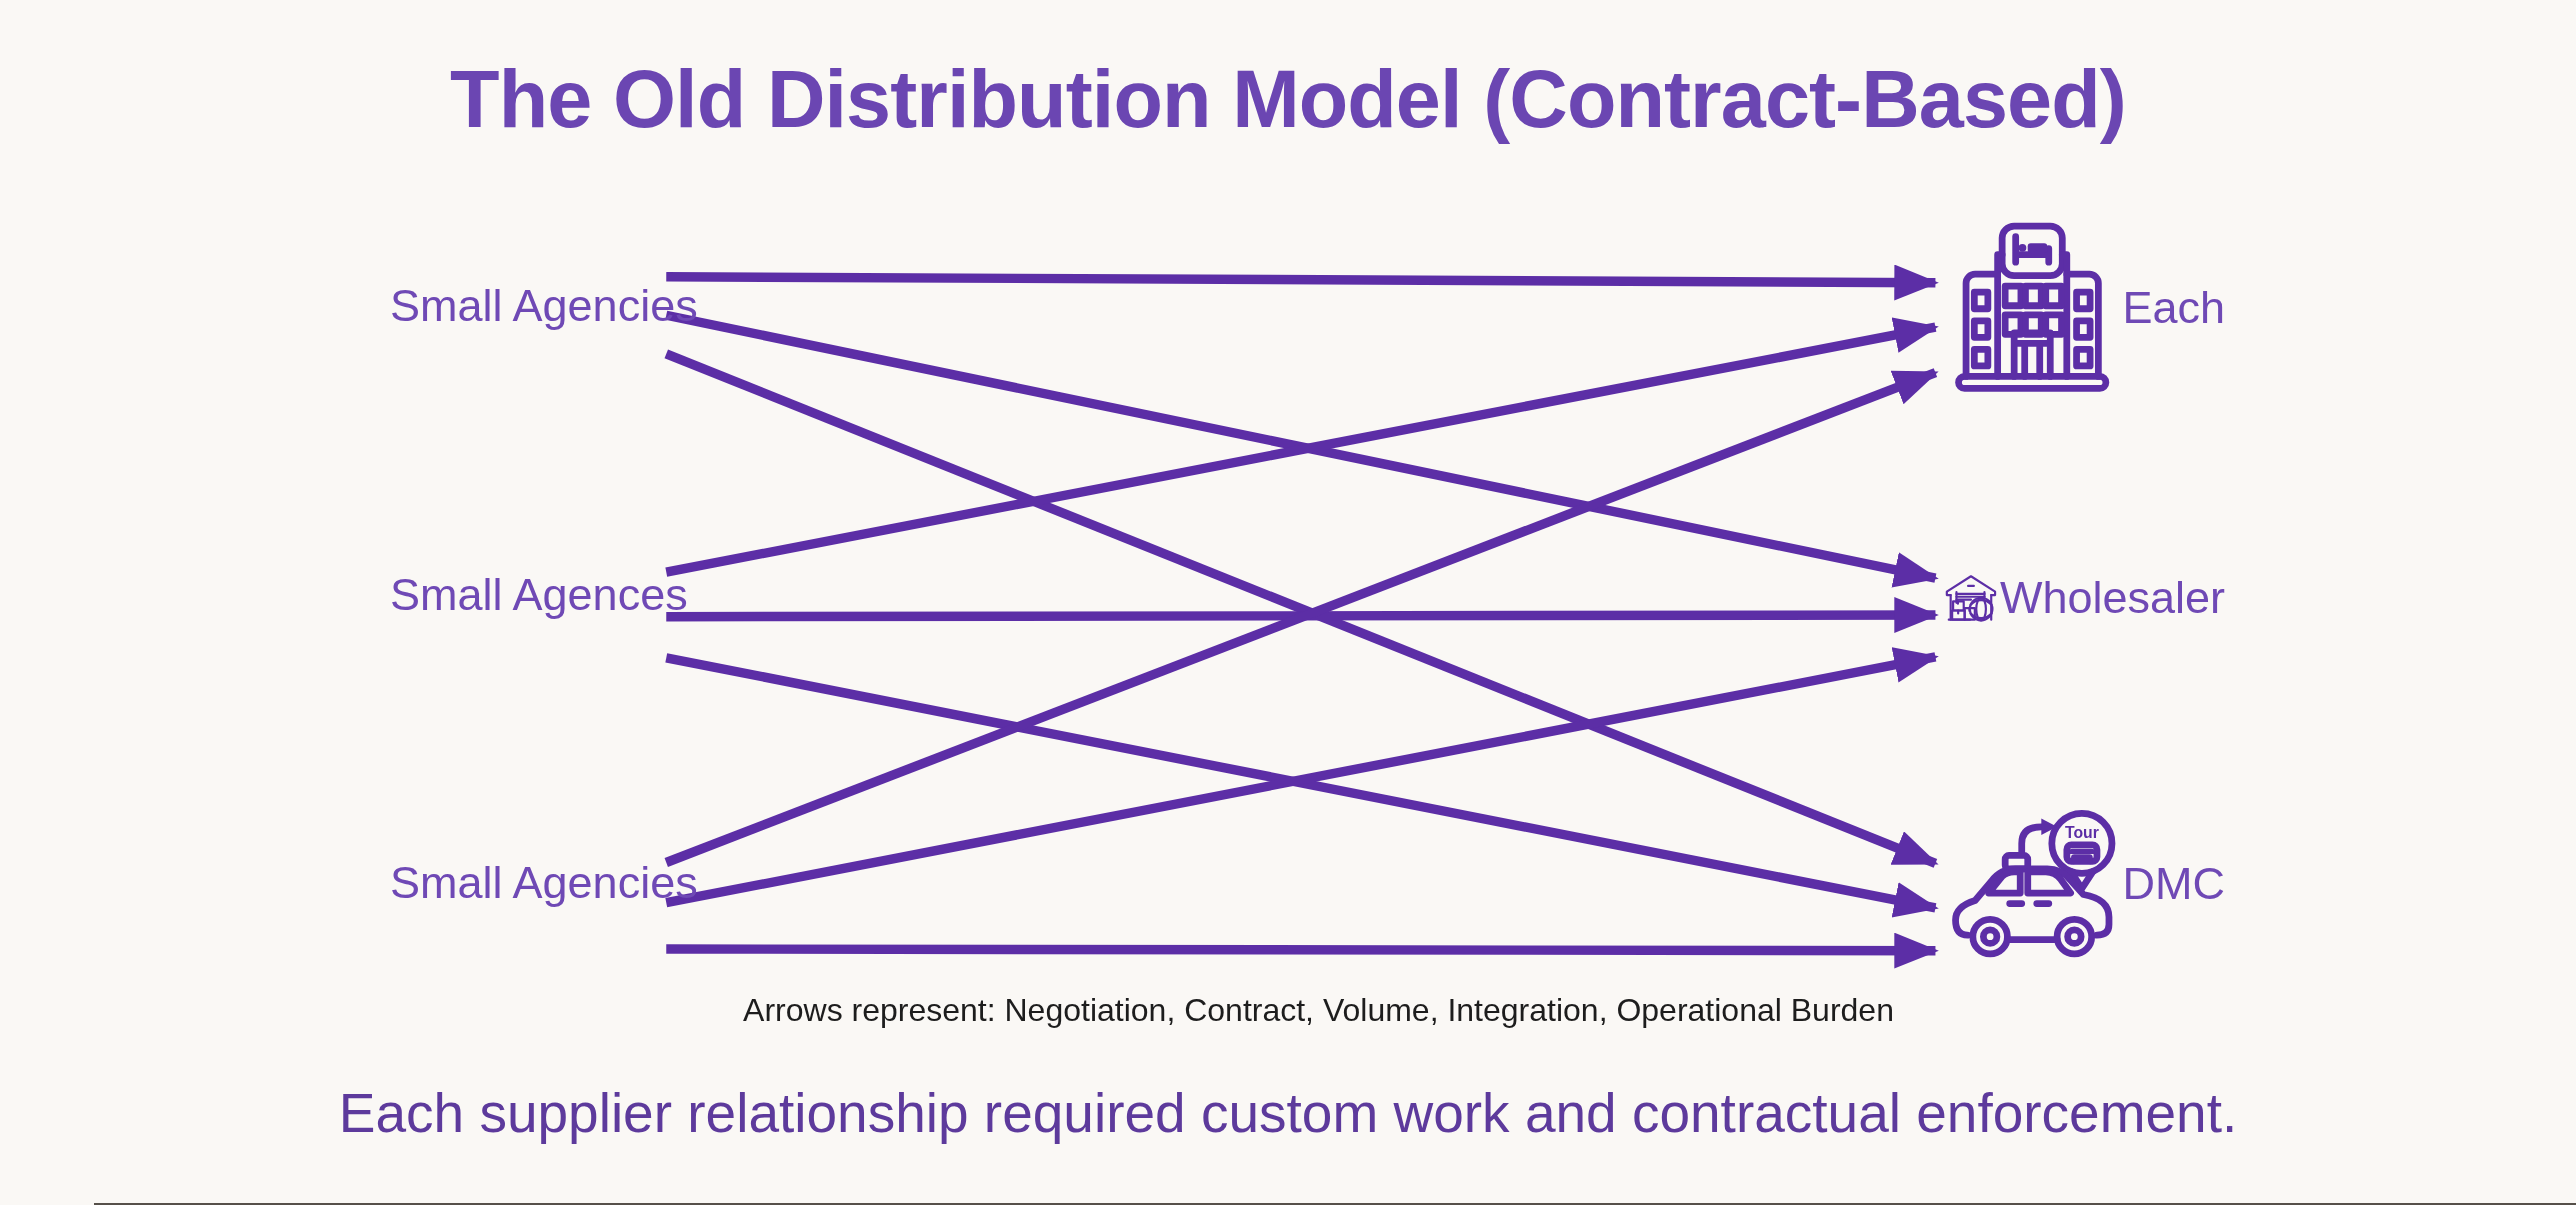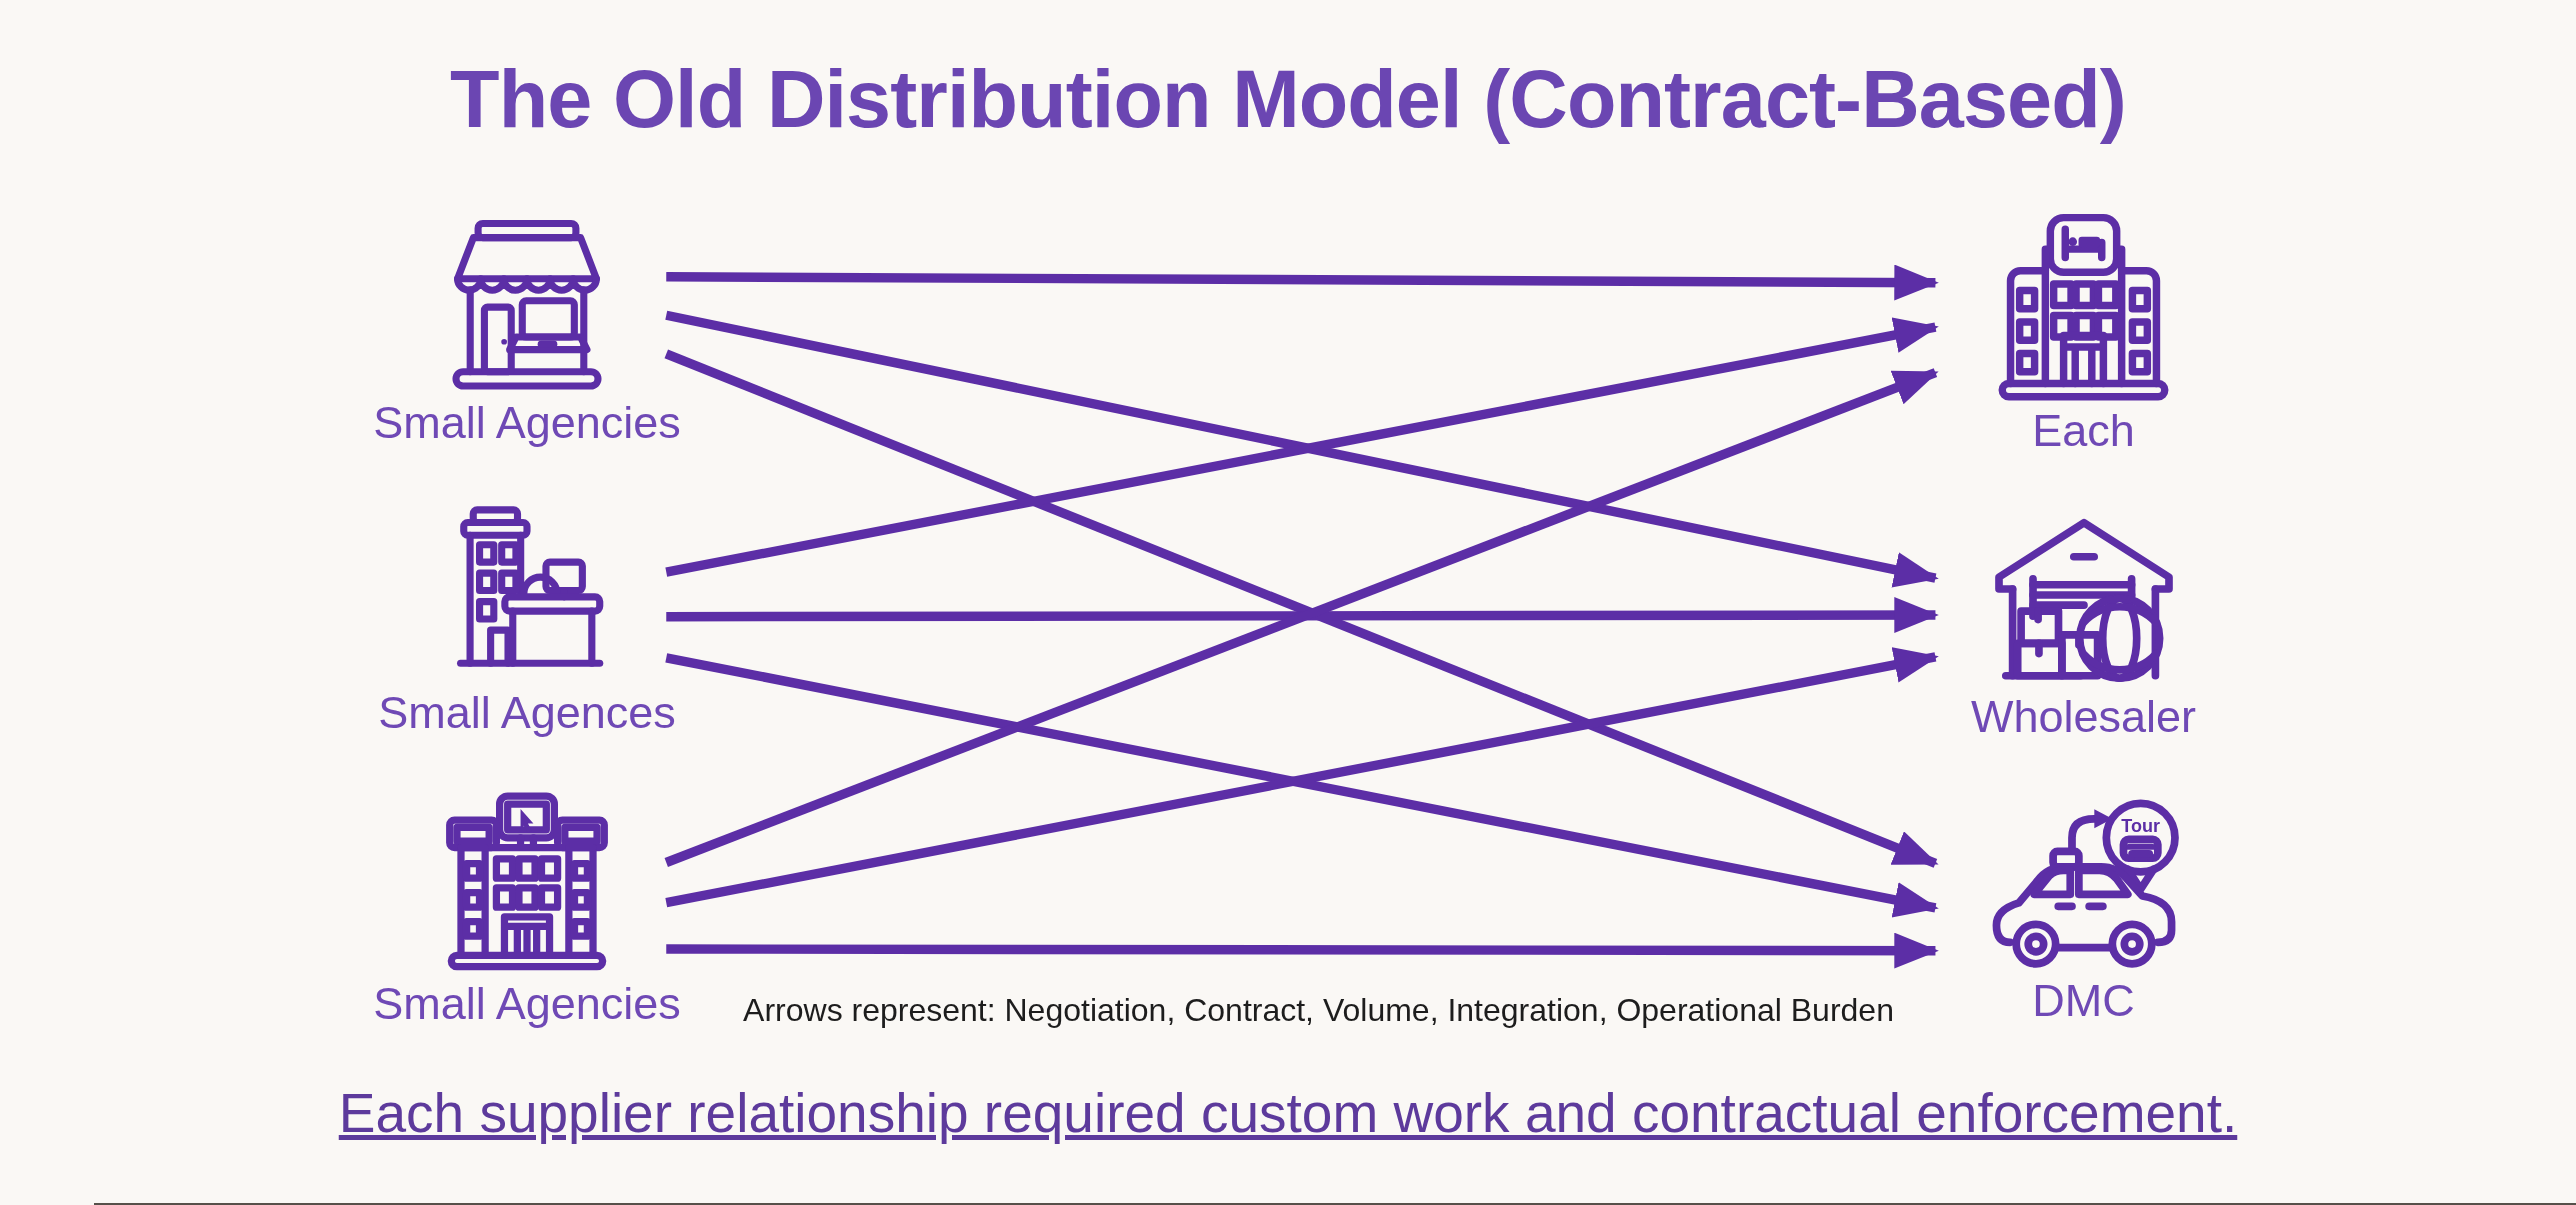"Small Agencies" .node { flex-direction: column -> row }
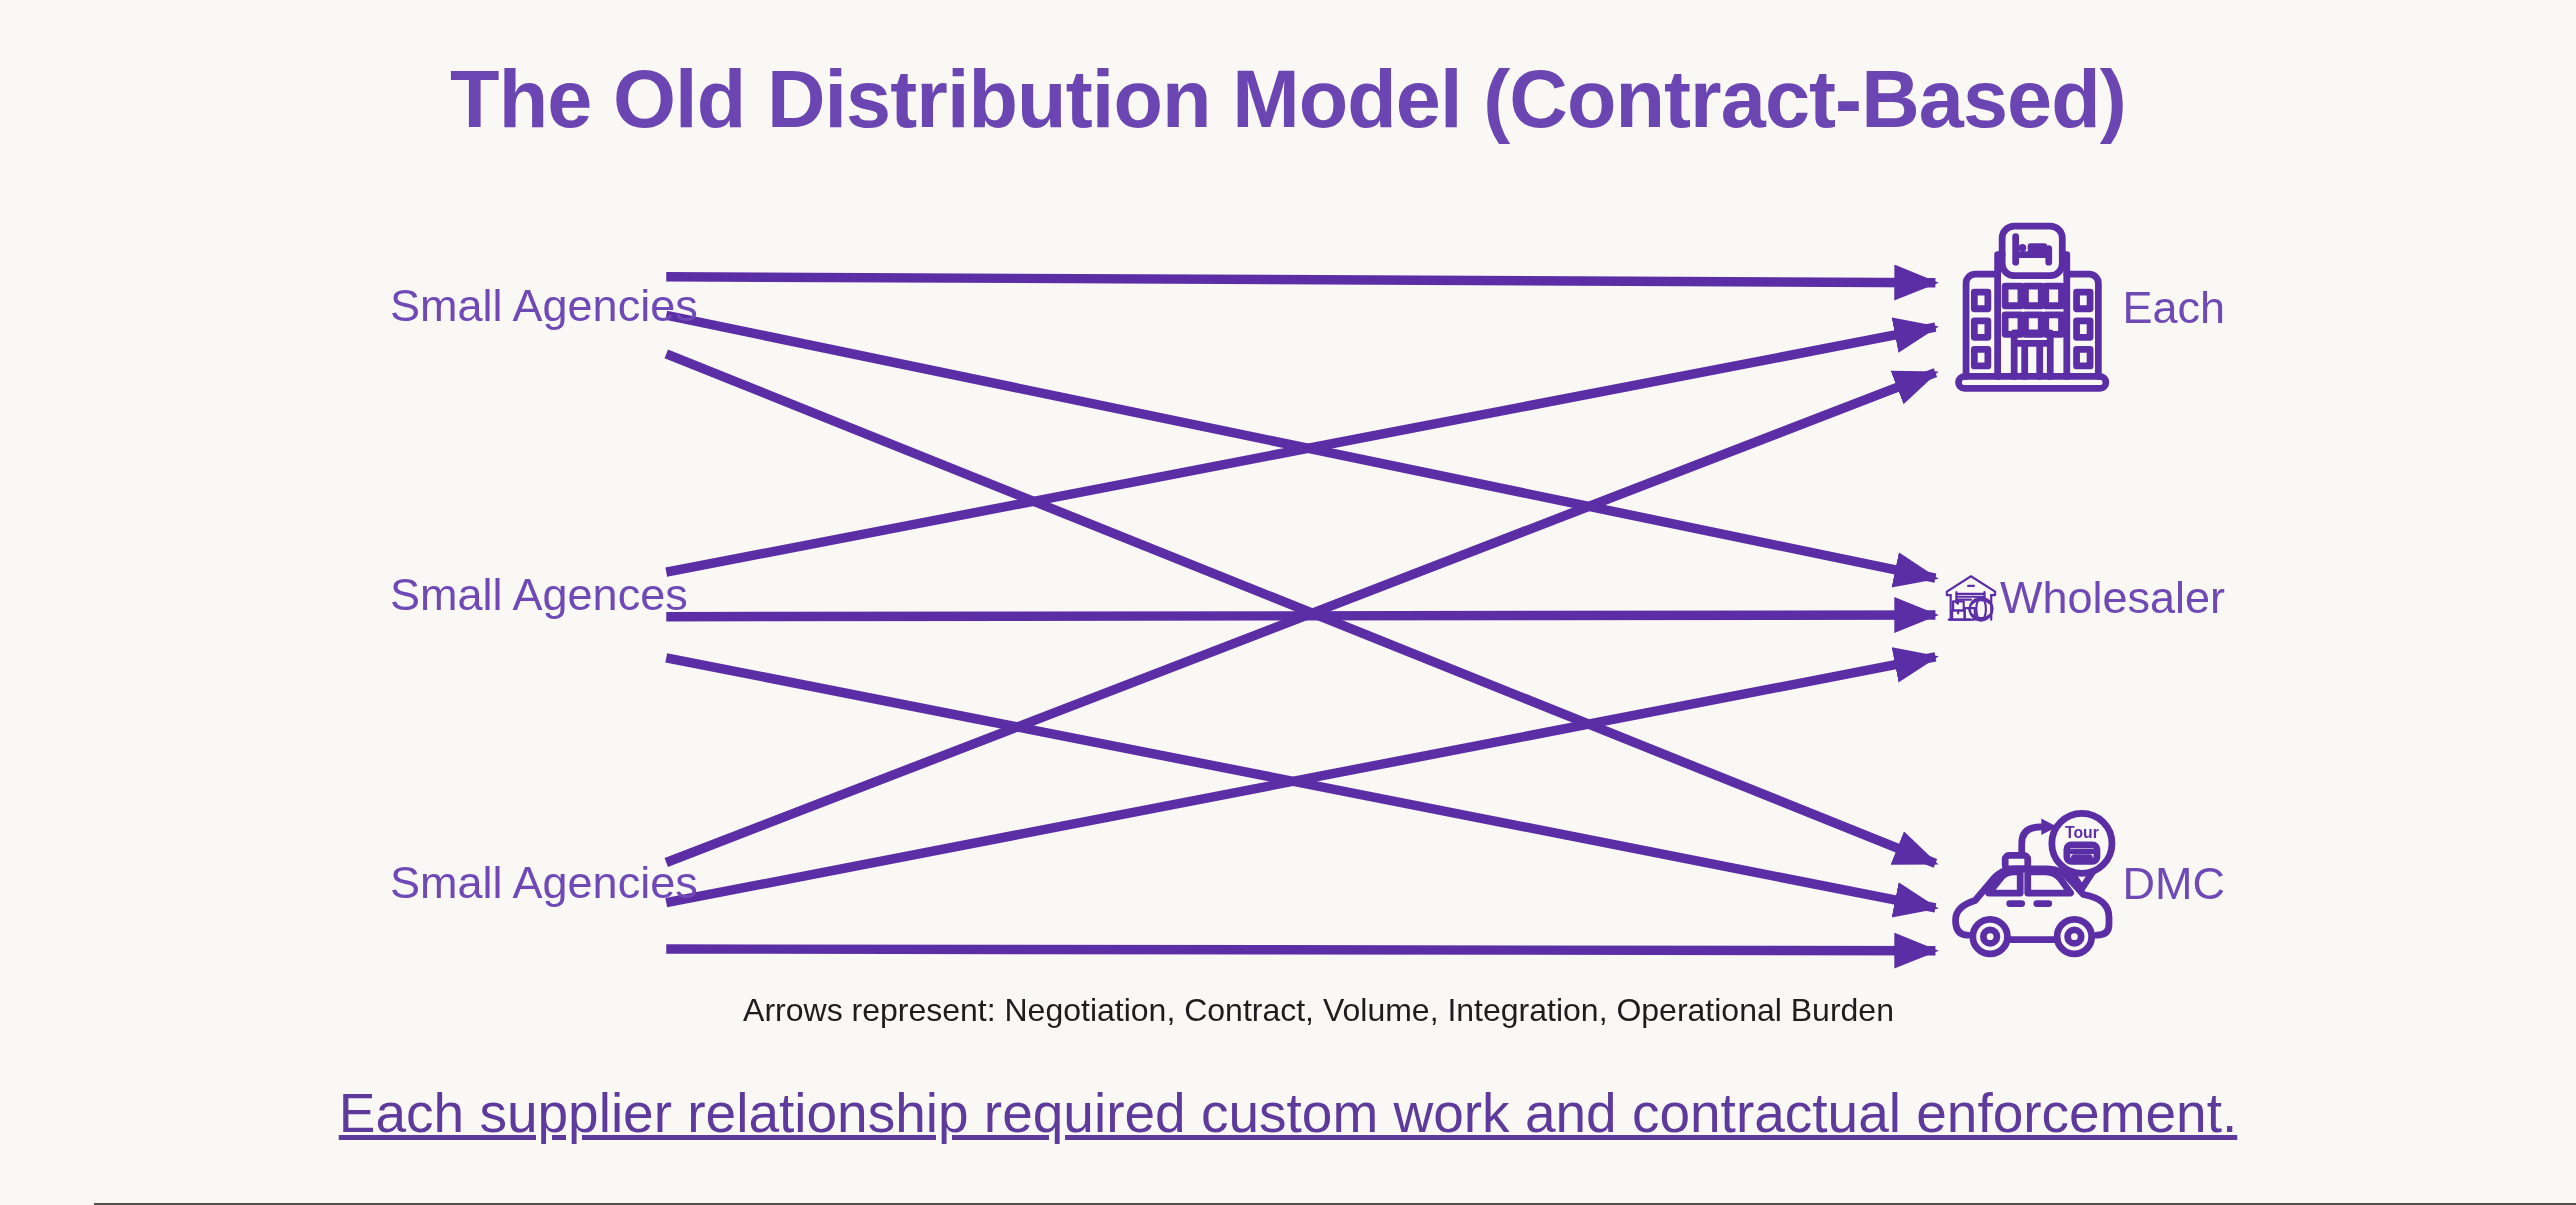"Each supplier relationship required" .caption { text-decoration: underline -> none }
